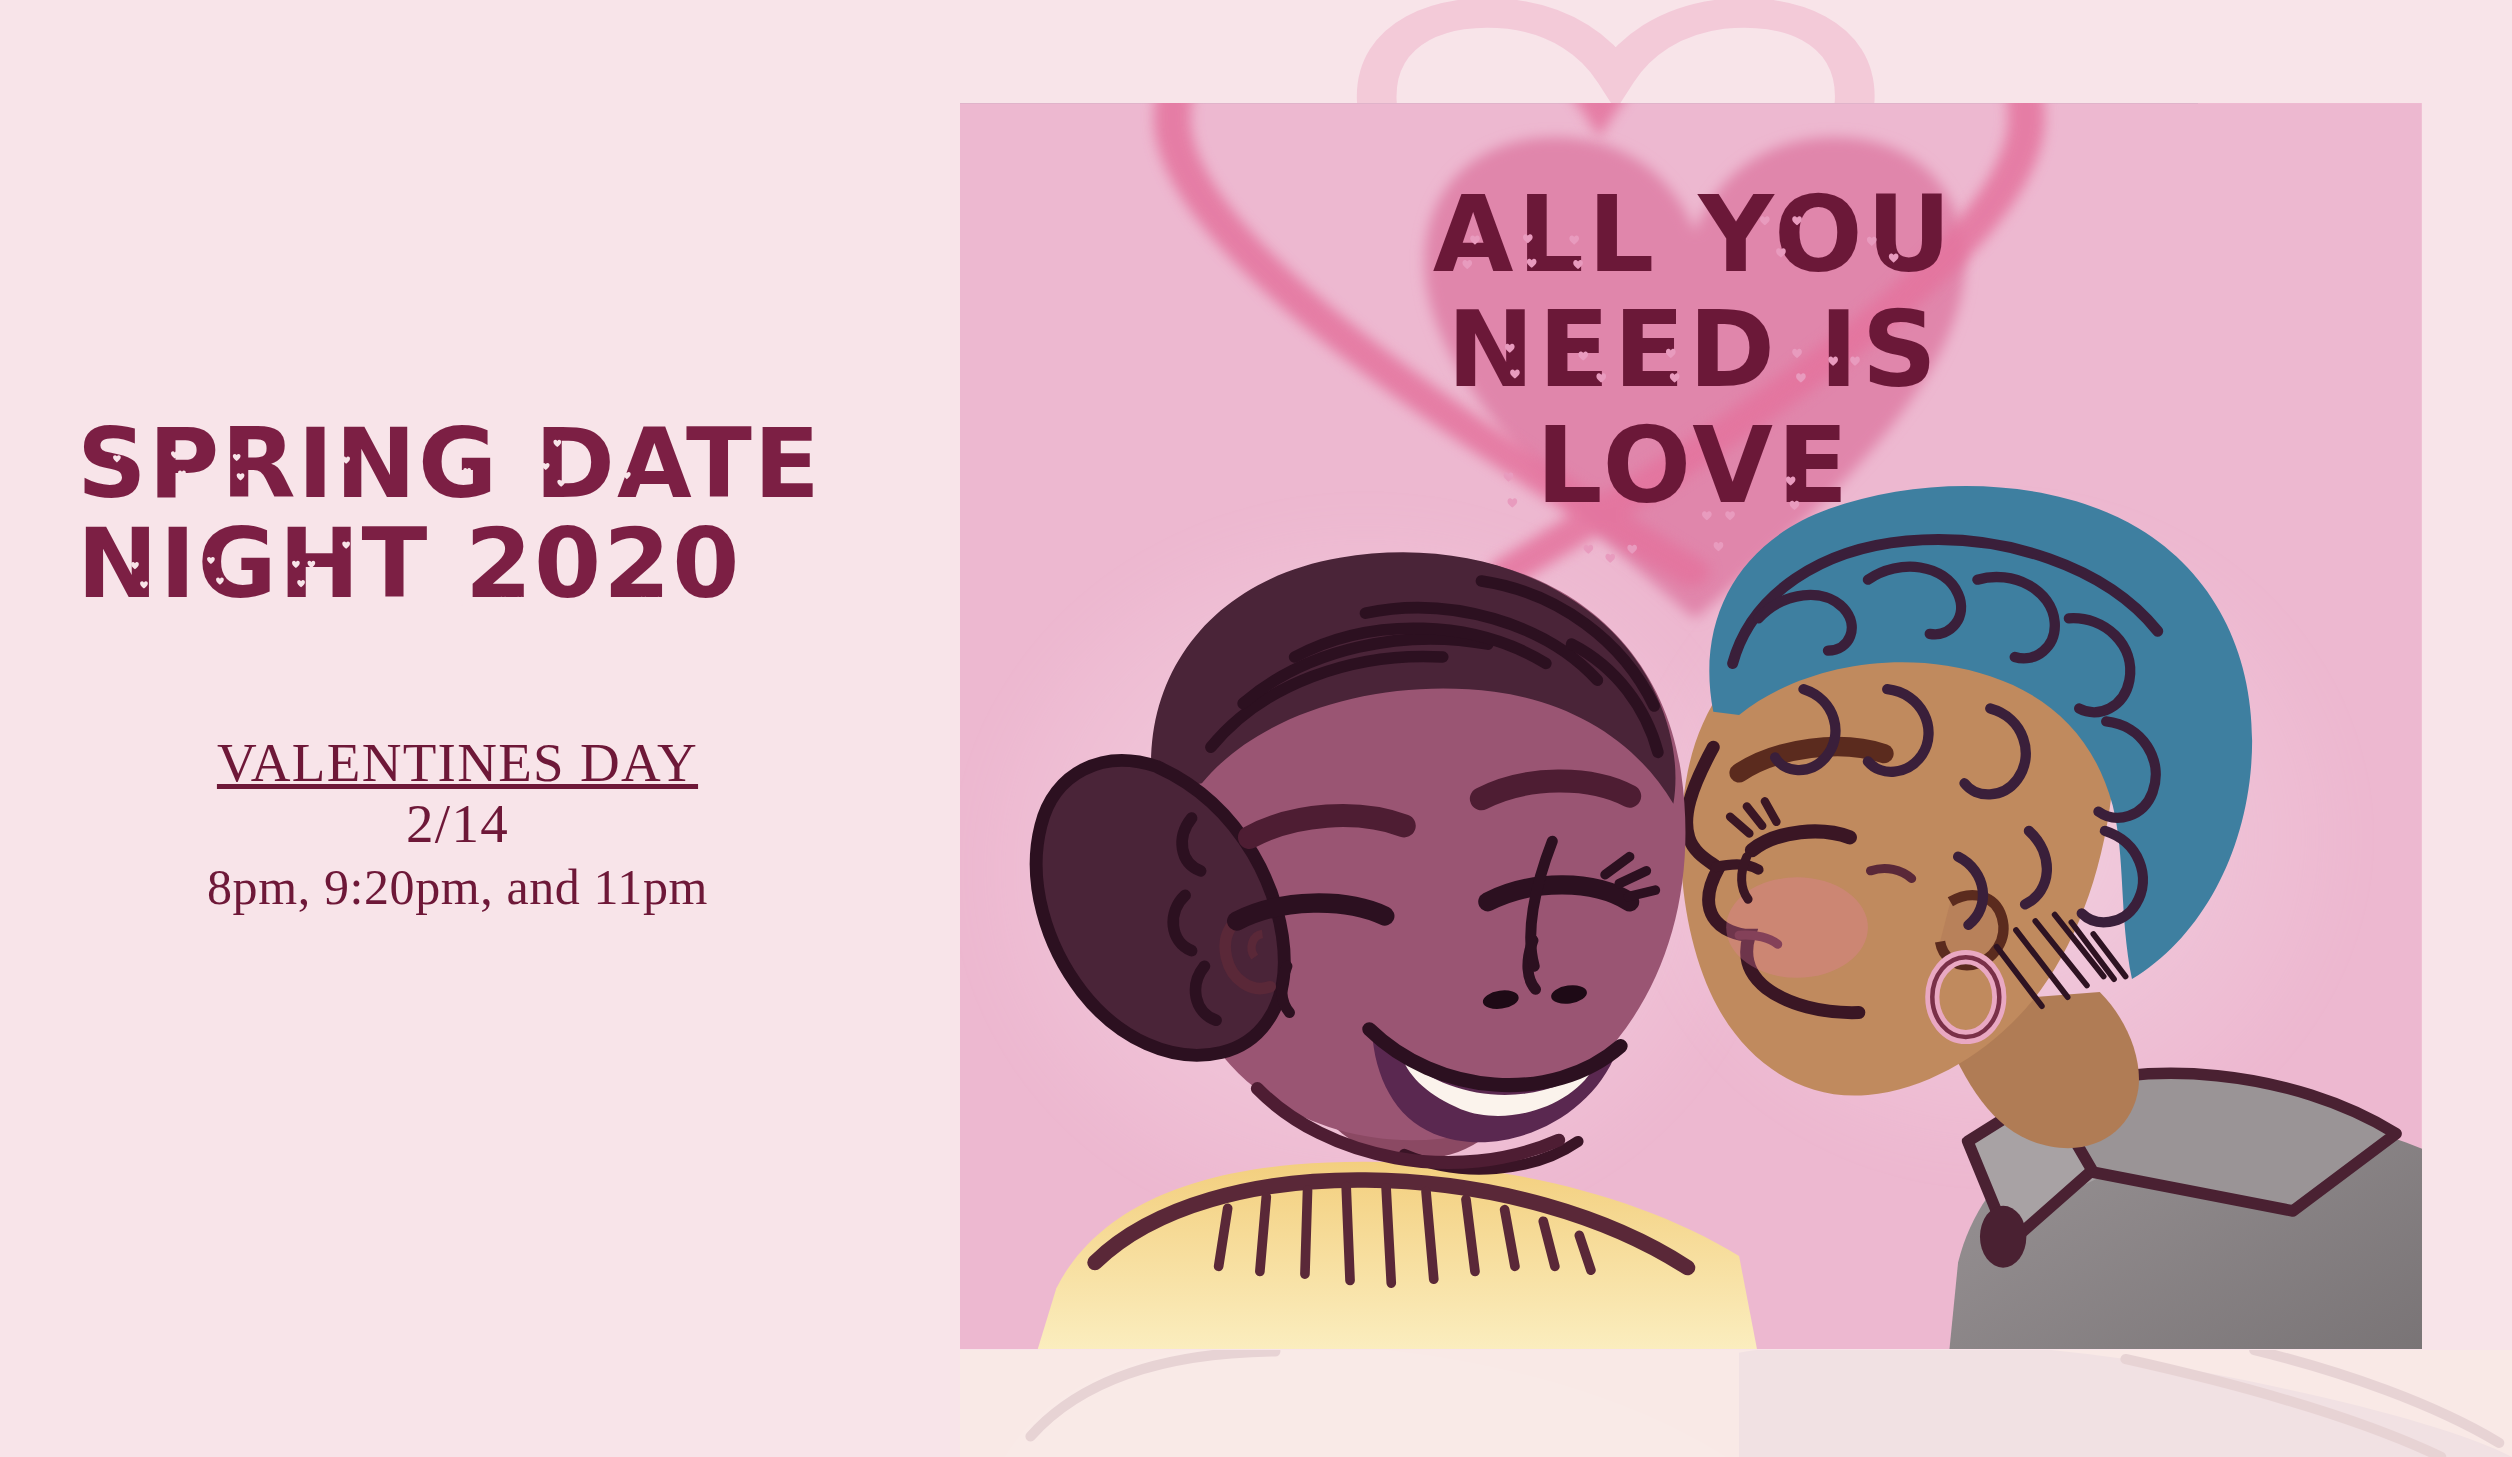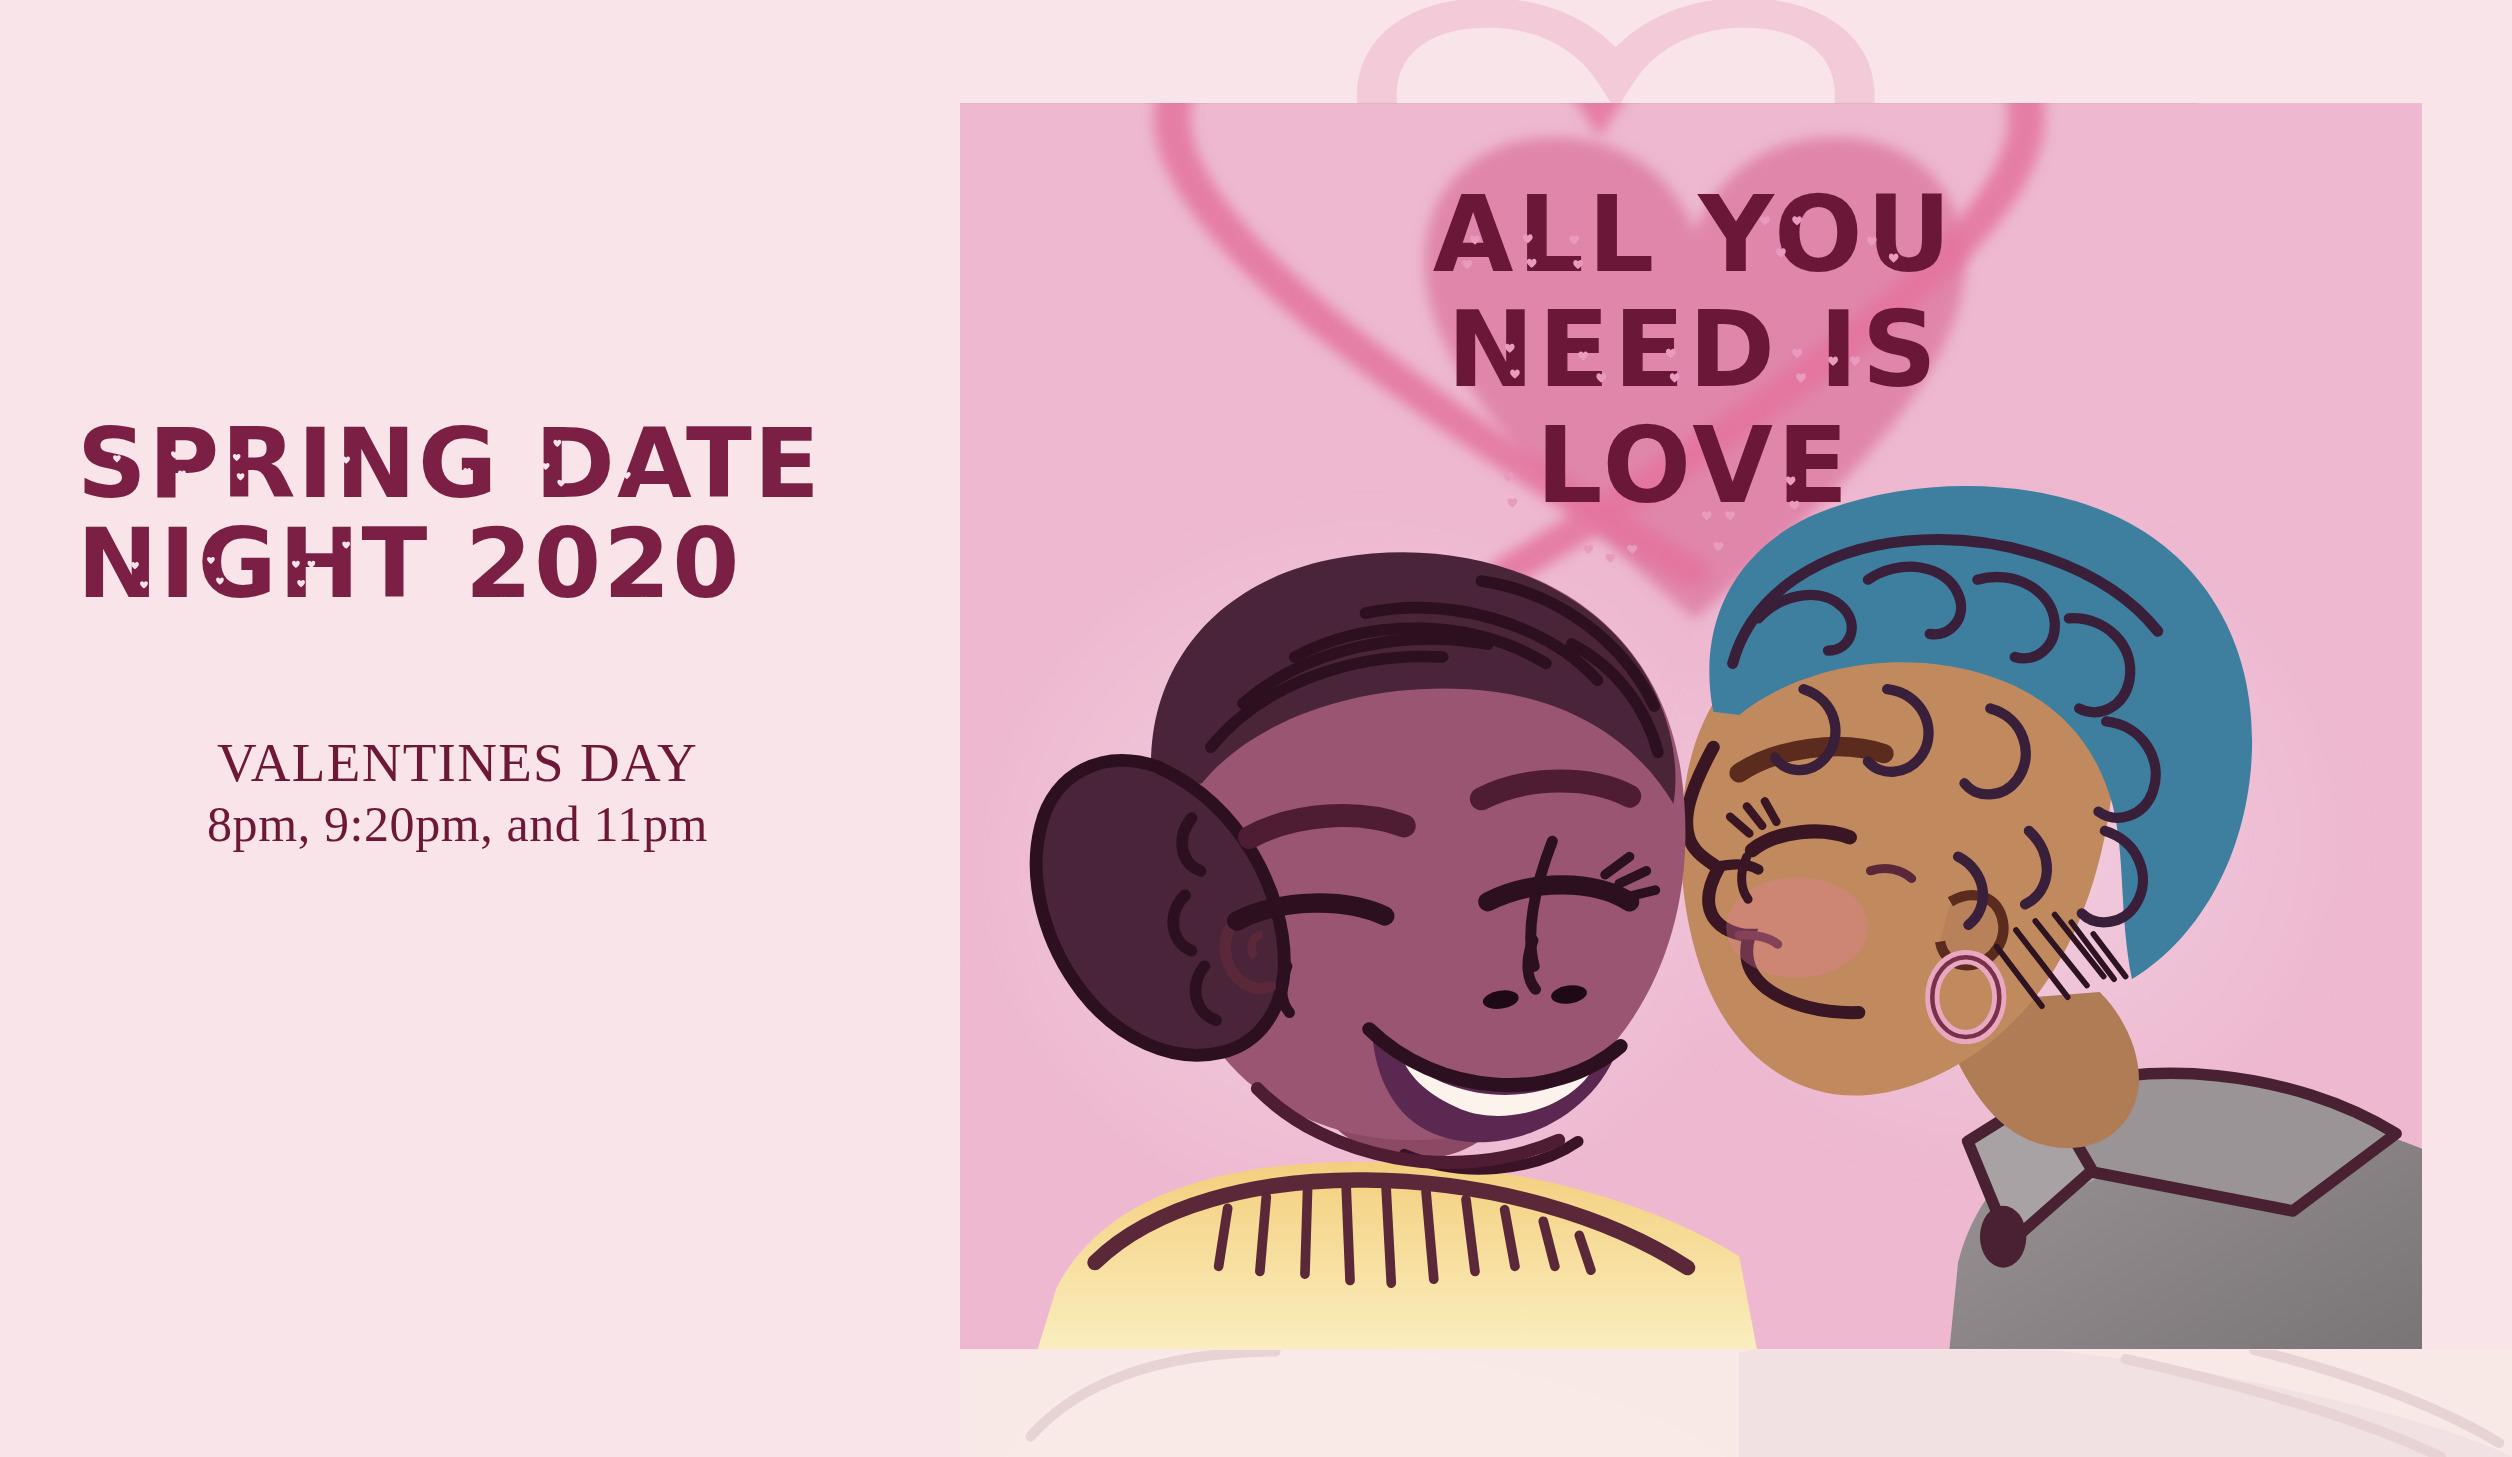"VALENTINES DAY" .det-day { text-decoration: none -> underline }
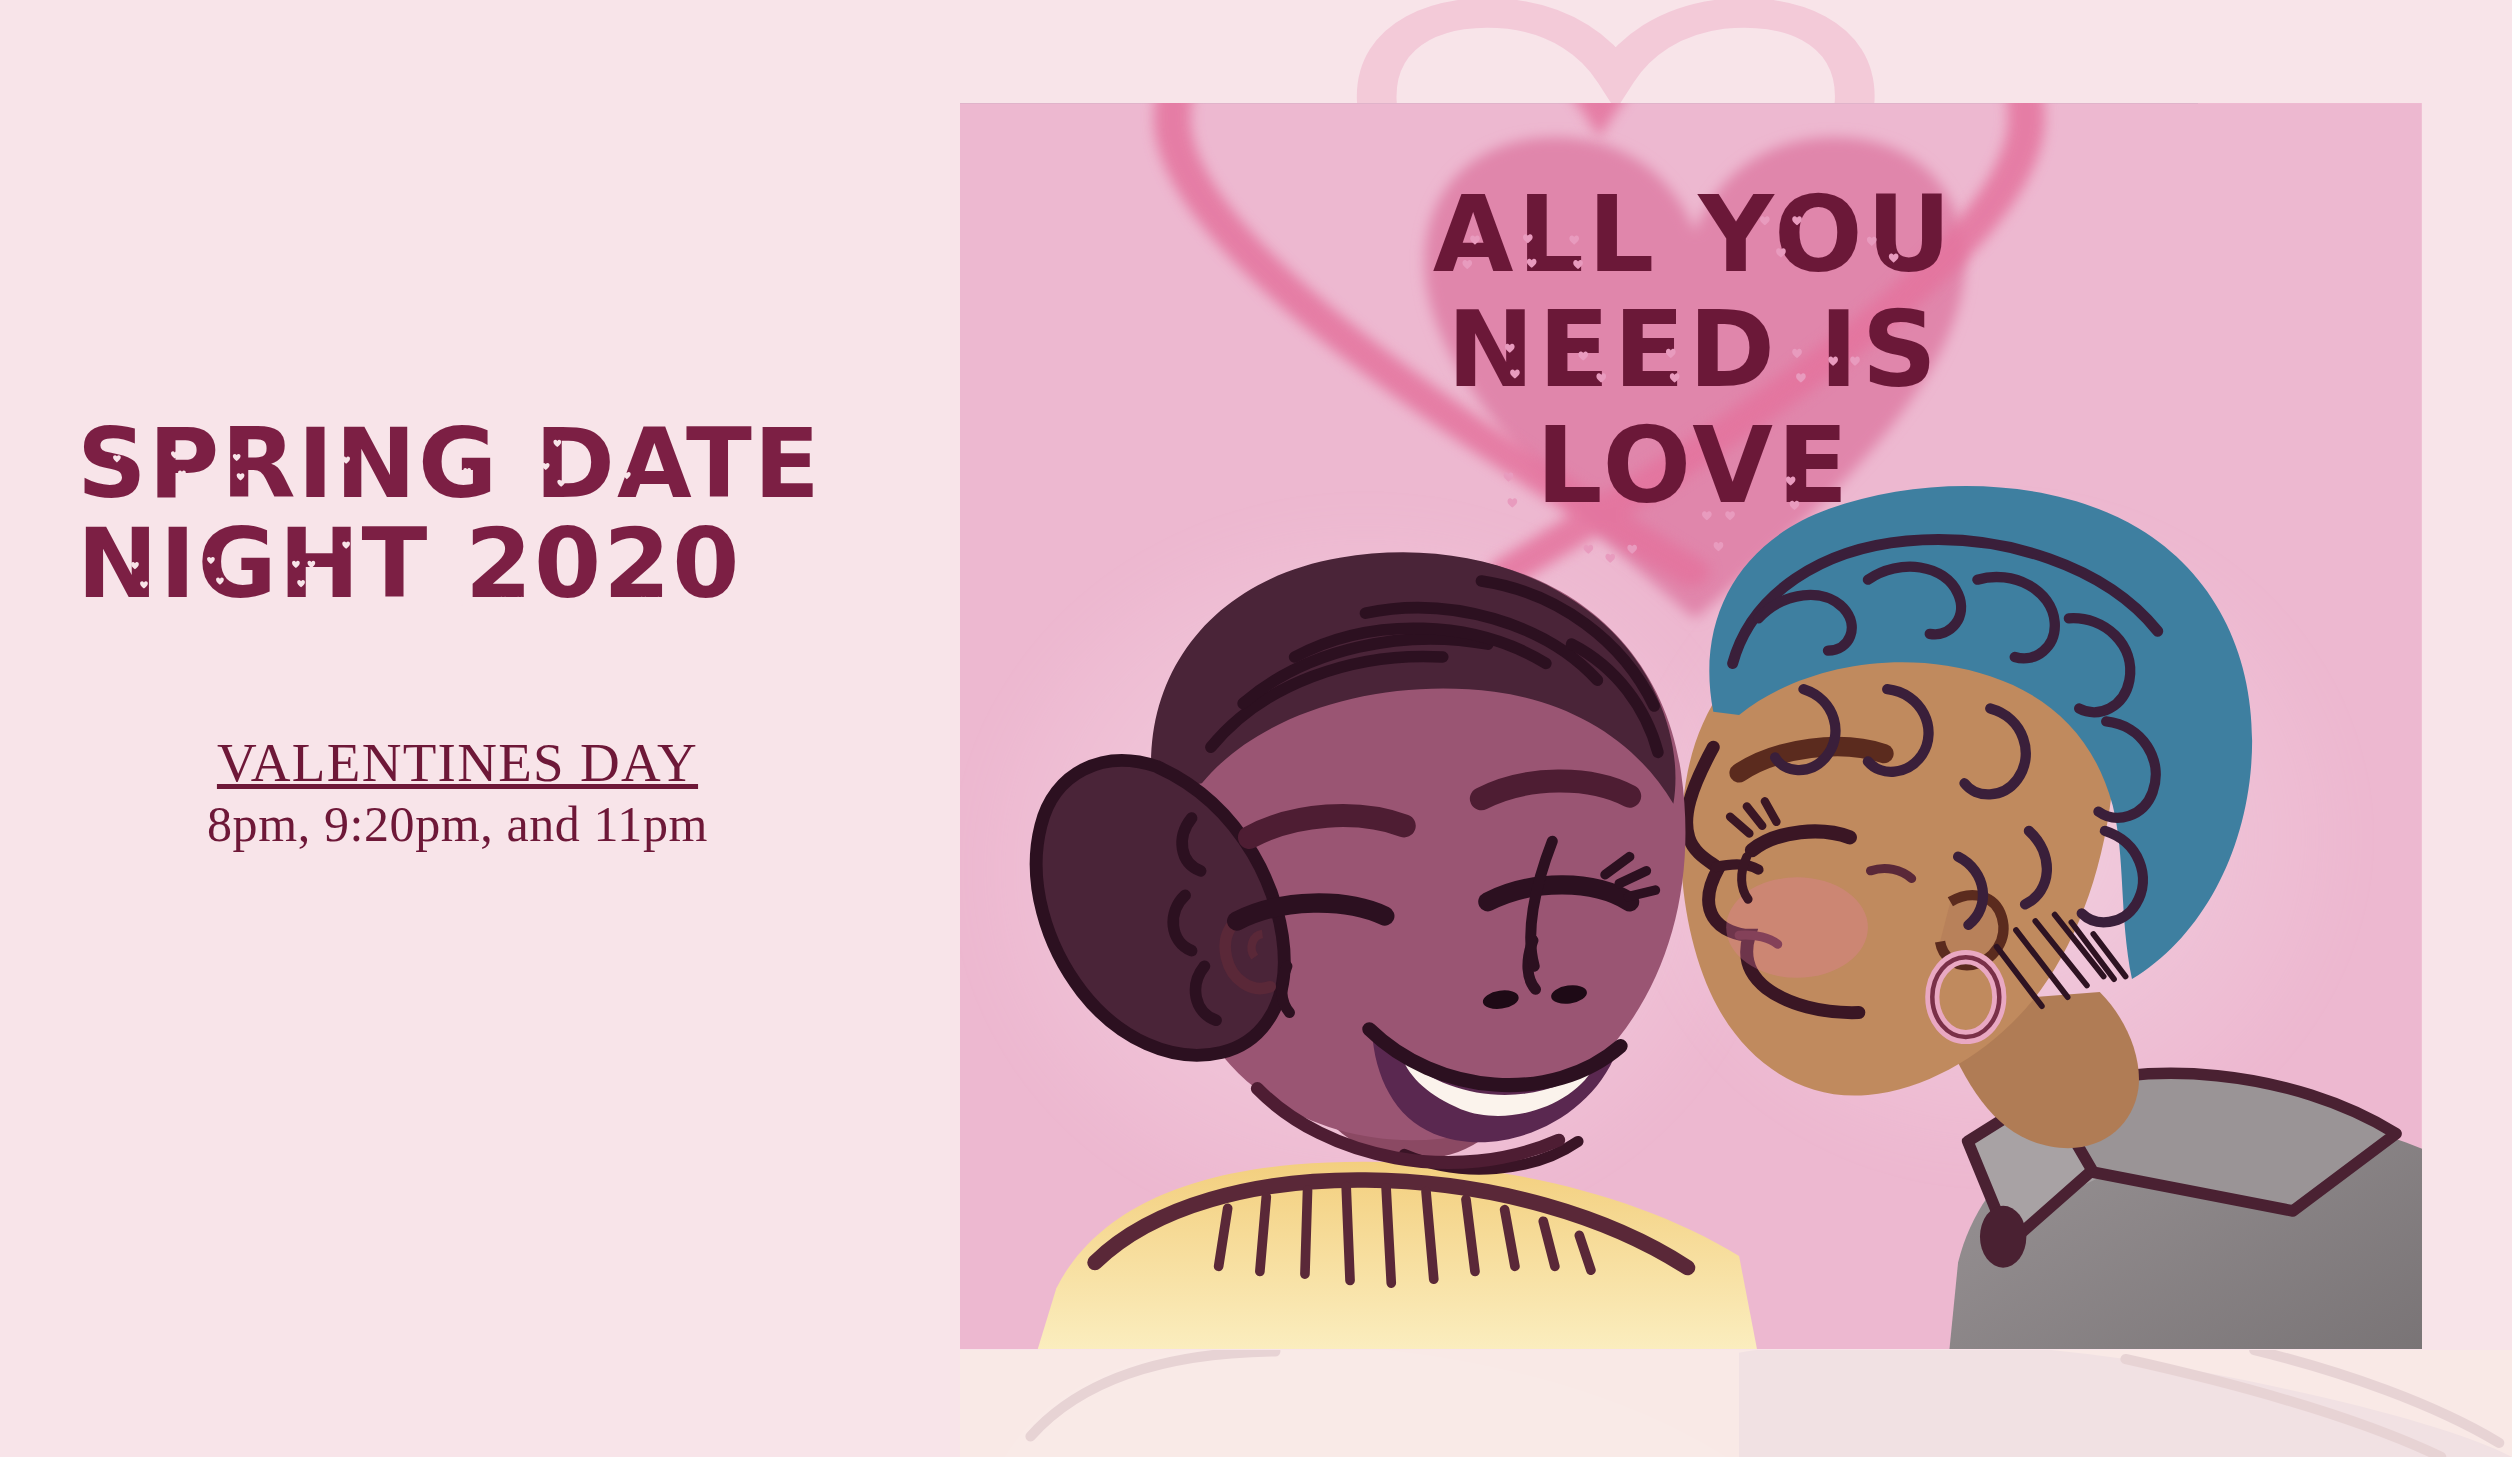"2/14" div.det { html: none -> <div>2/14</div> }
